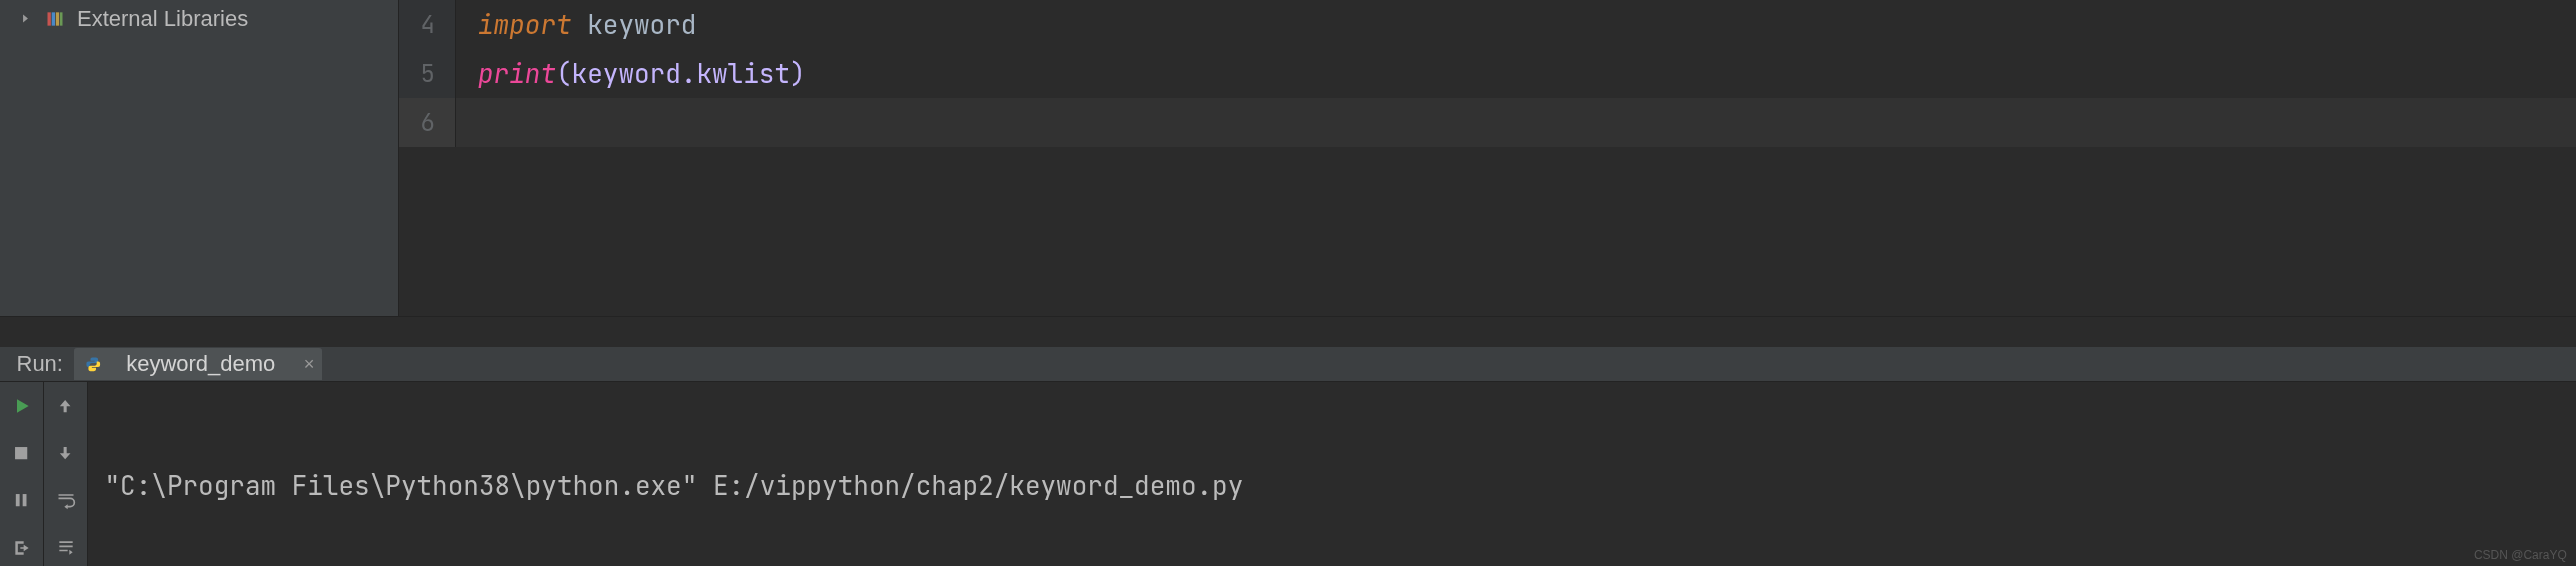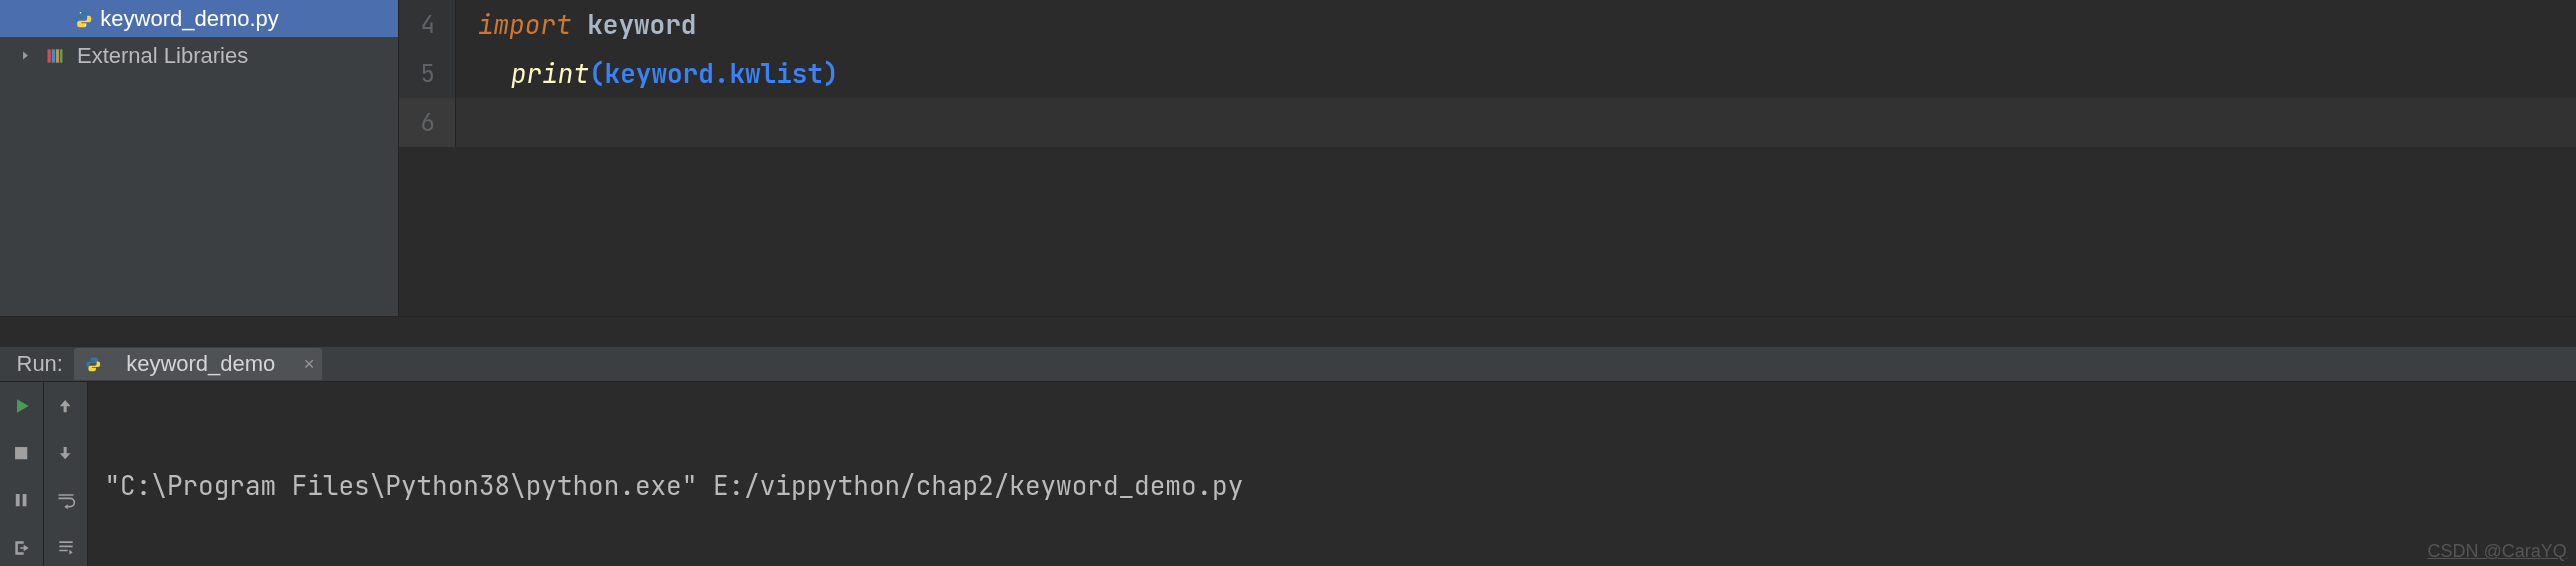"keyword_demo.py" div.tree-item { html: <div> <span> <svg> <path></path> <circle></circle> <path></path> <circle></circle> </svg> </span> <span>keyword_demo.py</span> </div> -> none }
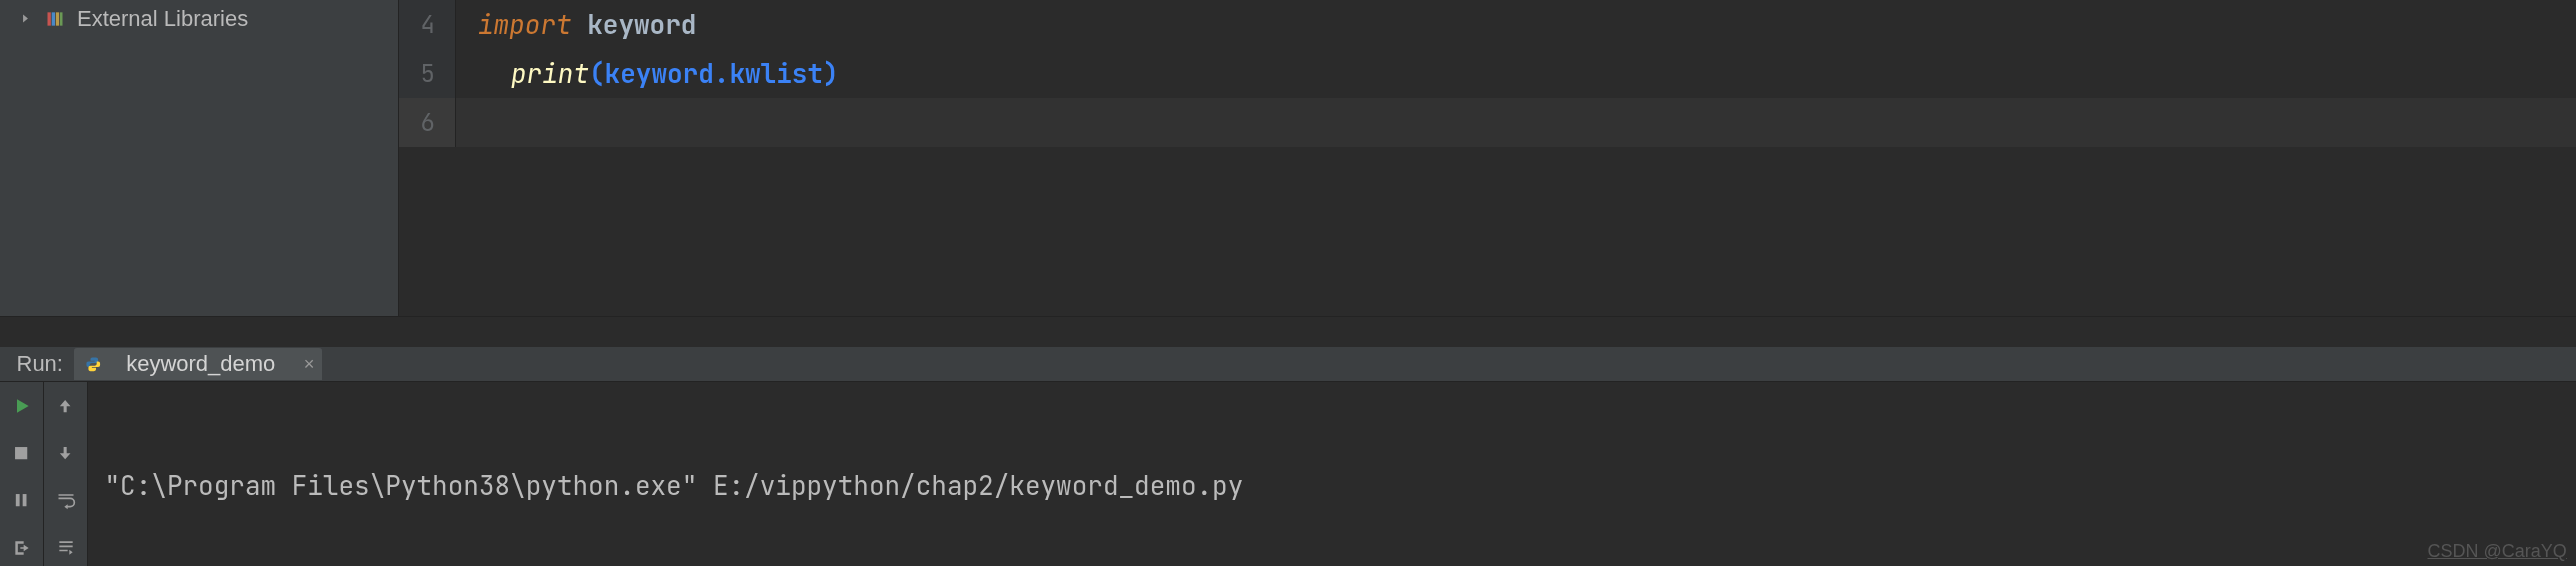"keyword" .id { font-weight: bold -> none }
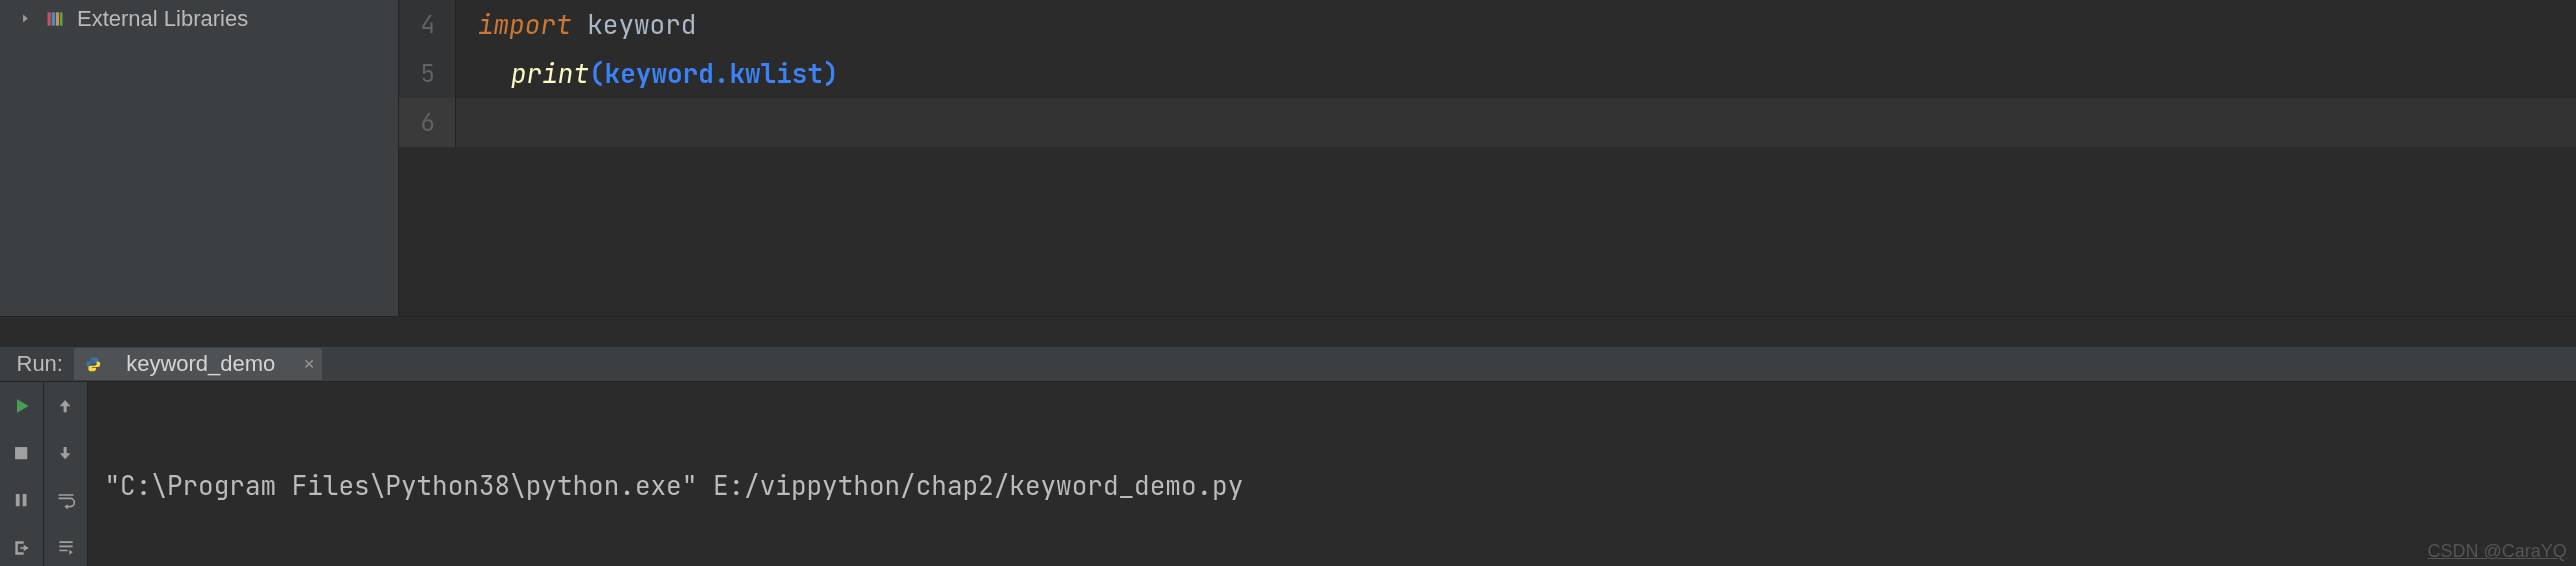"print" .fn { color: #fef9c3 -> #ec4899; margin-left: 33px -> none }
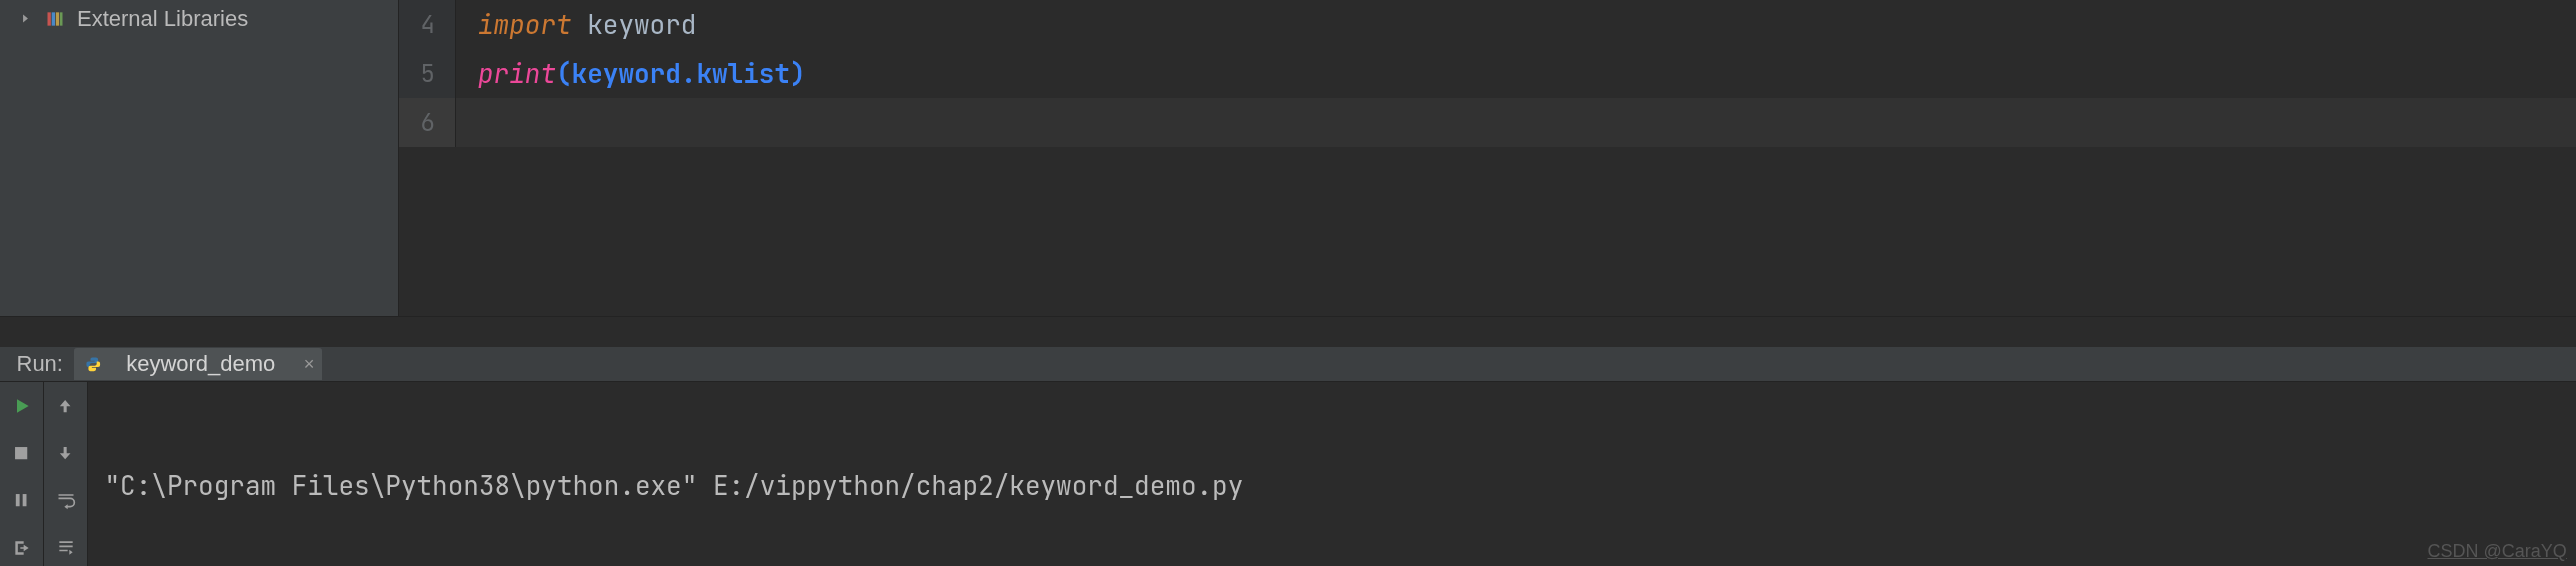"(keyword.kwlist)" .punct { color: #3b82f6 -> #c4b5fd; font-weight: bold -> none }
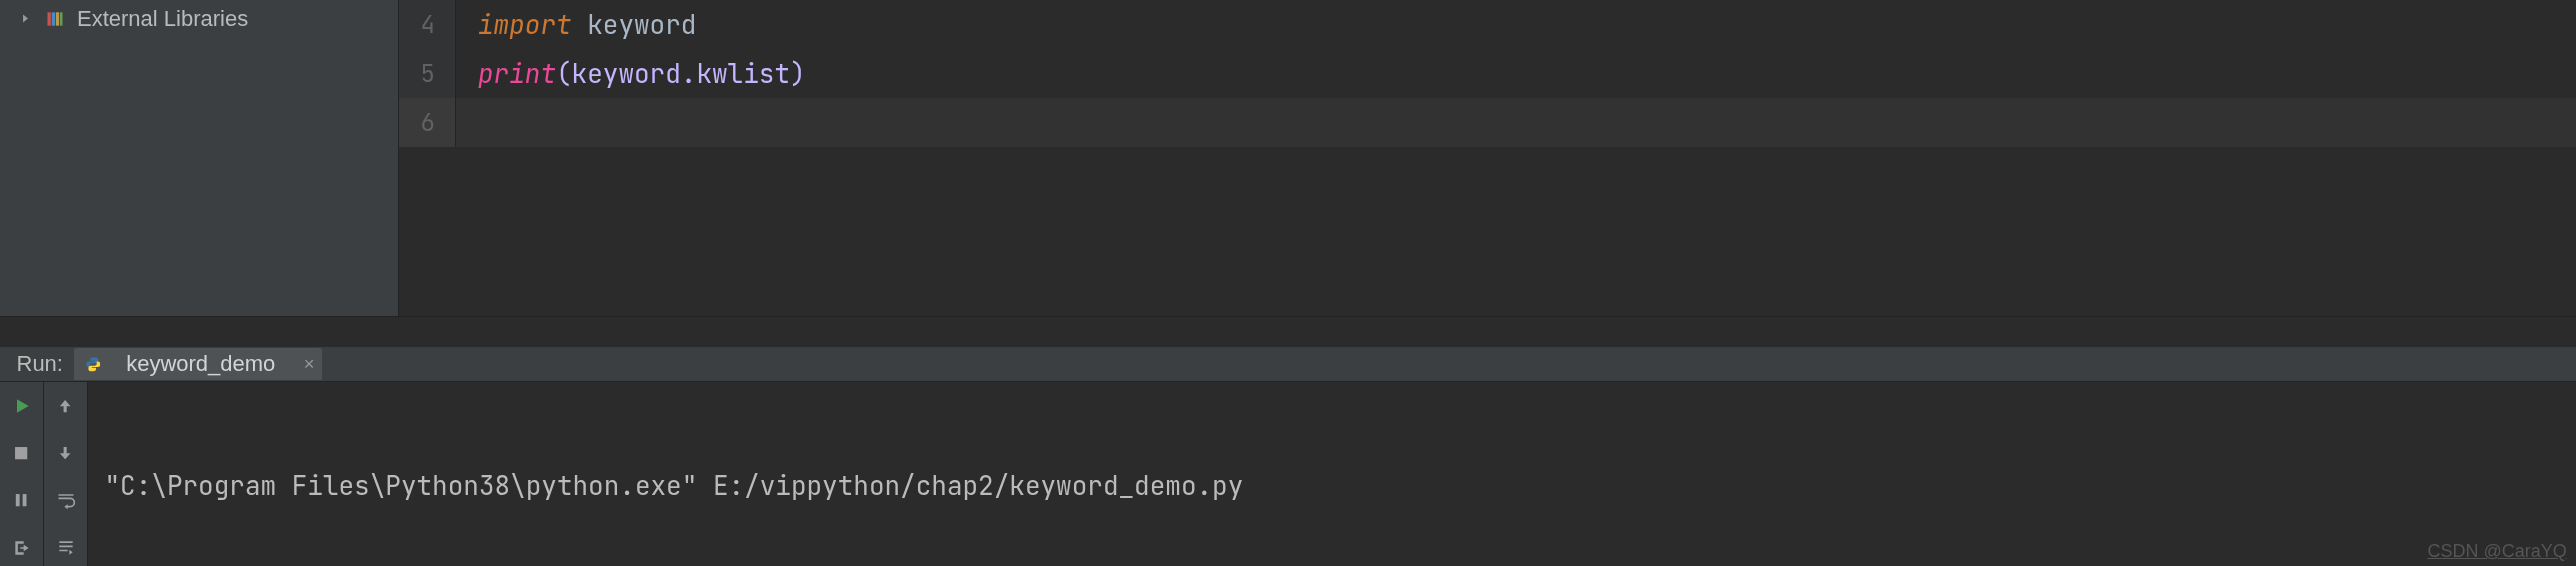"CSDN @CaraYQ" .watermark { font-size: 18px -> 12px; text-decoration: underline -> none }
